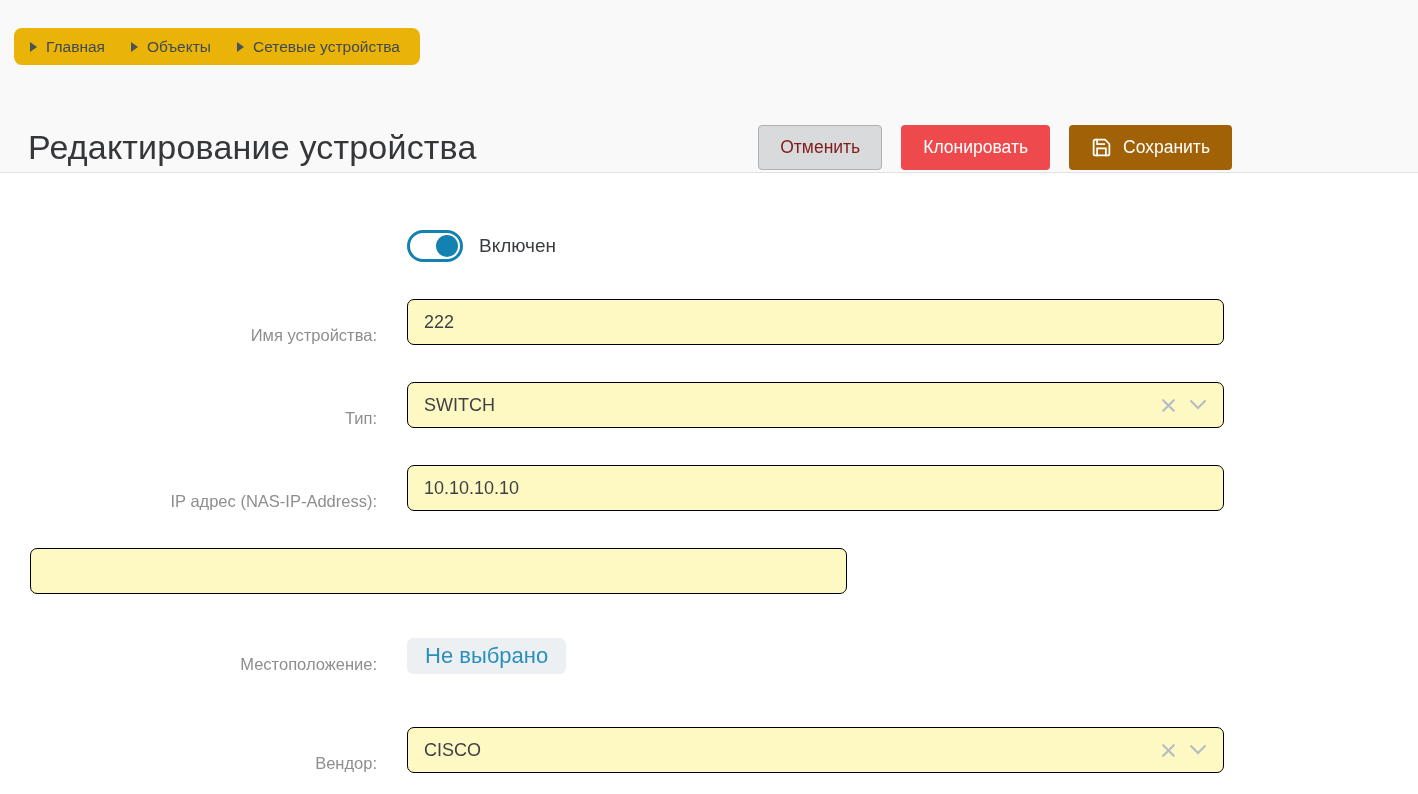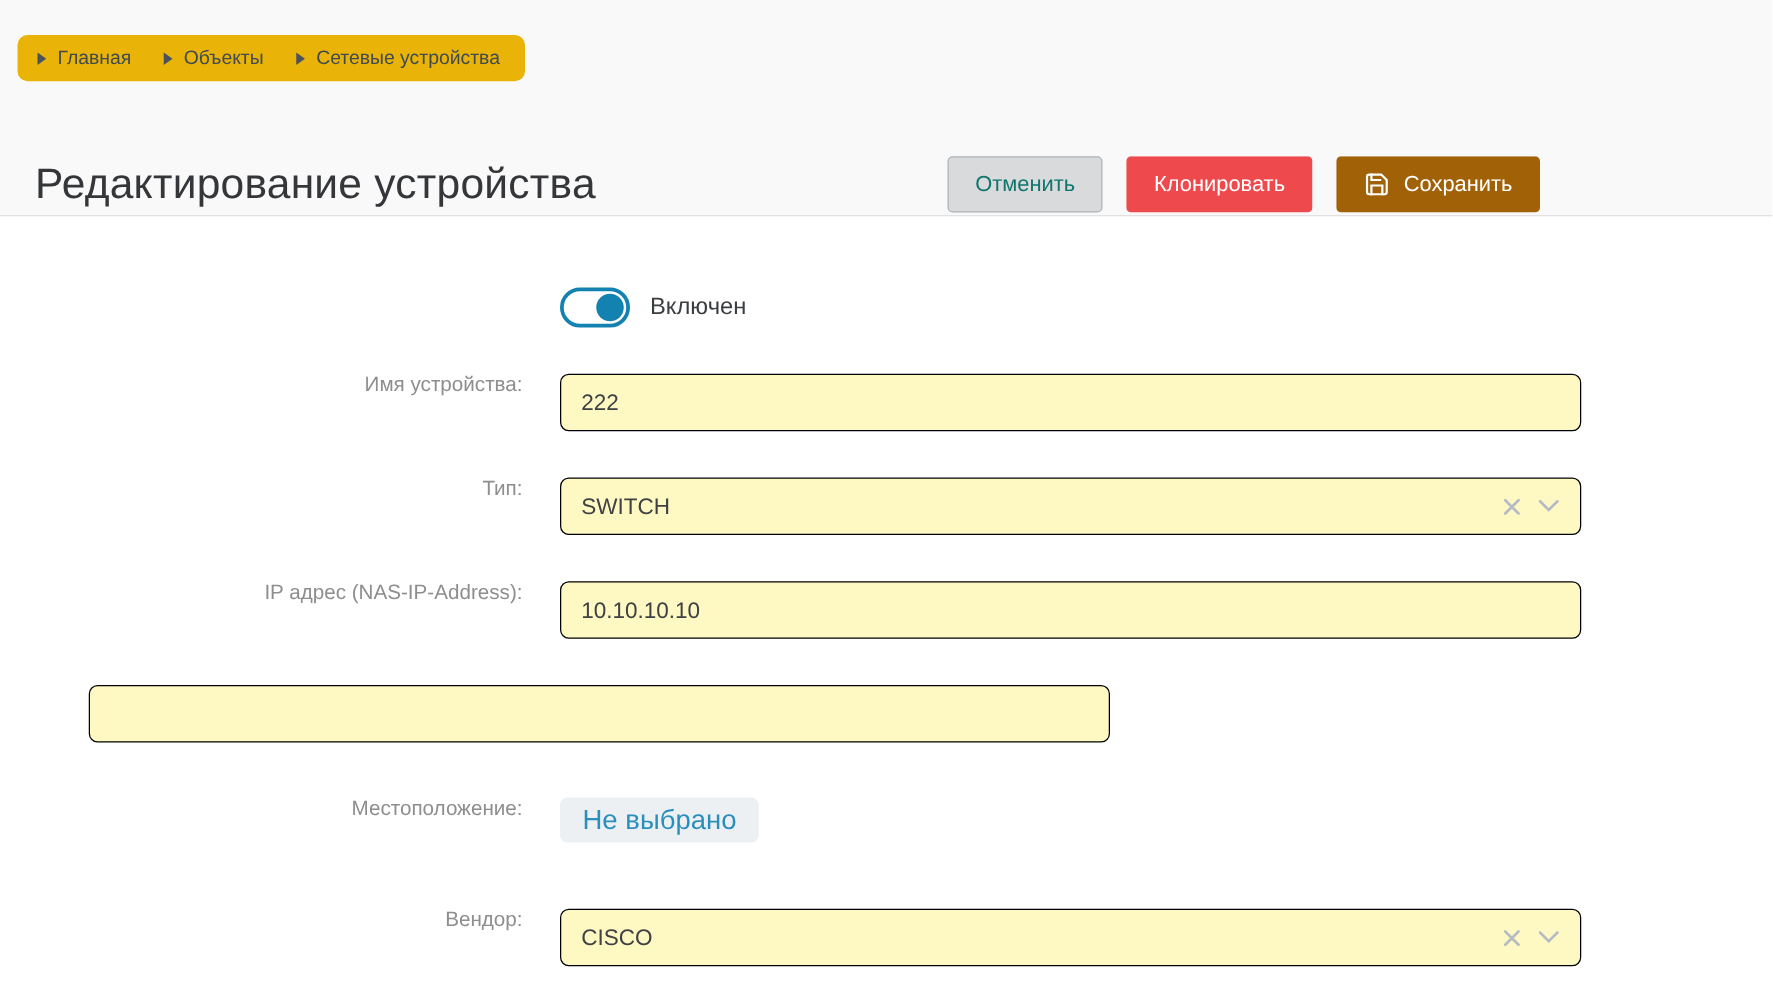"Отменить" .btn-cancel { color: #0f766e -> #7f1d1d }
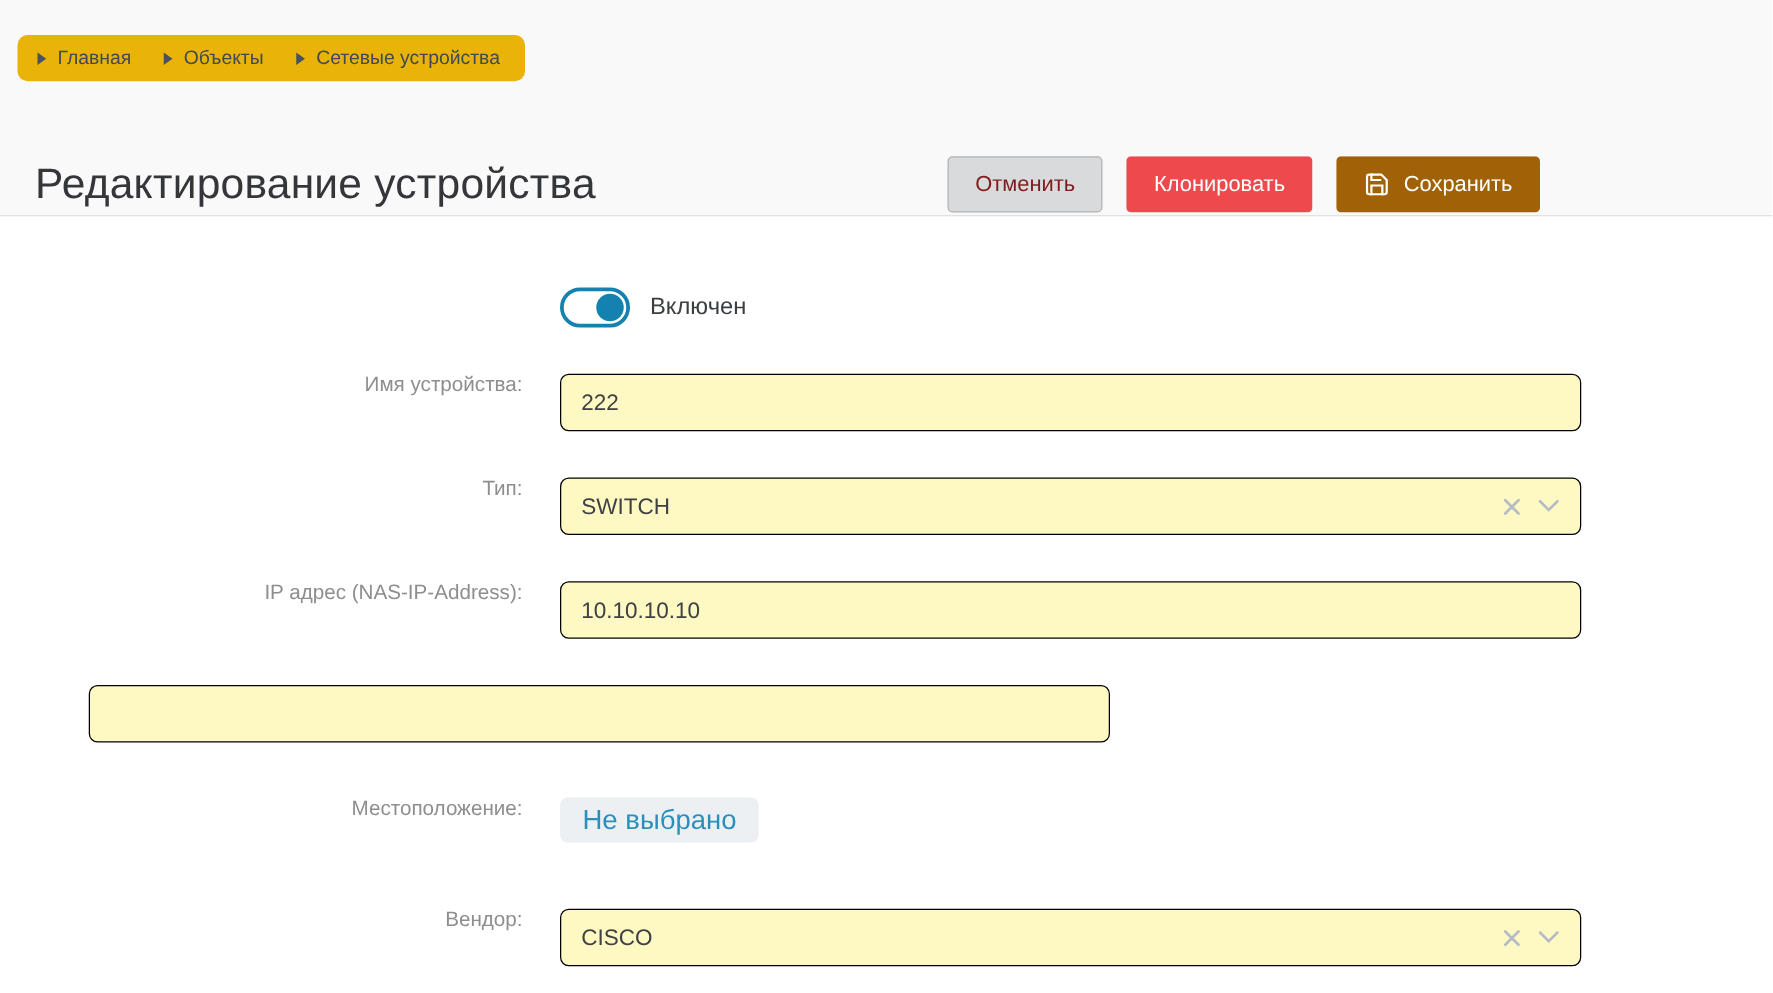"Включен" .form-row { align-items: flex-start -> flex-end; padding-left: 41px -> none }
